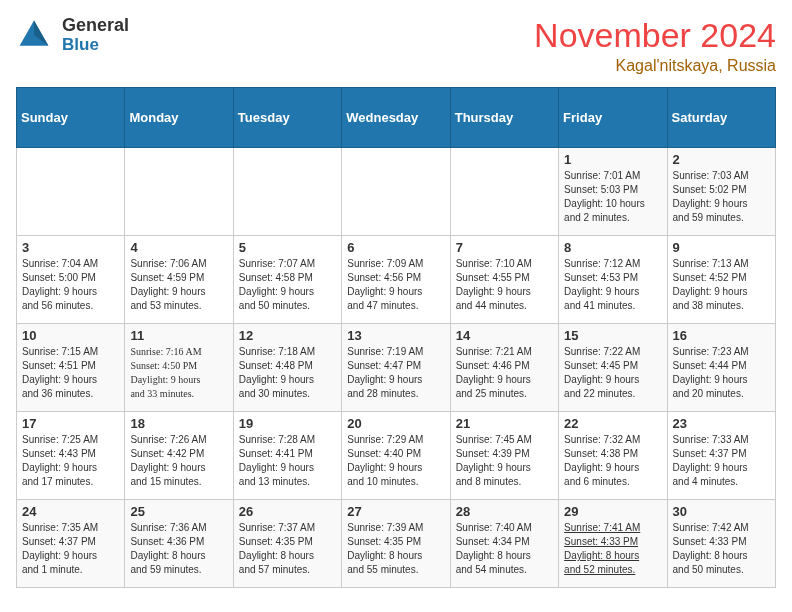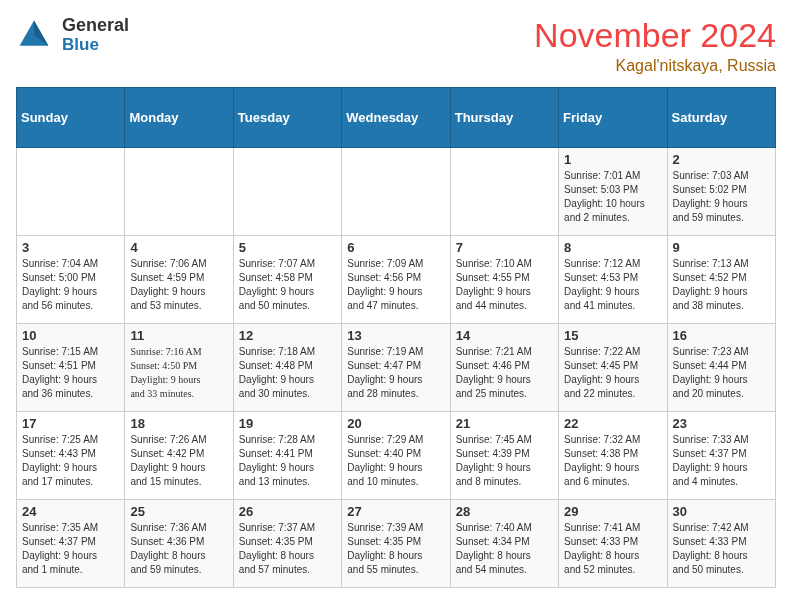"Sunrise: 7:41 AM" div.day-info { text-decoration: none -> underline }
